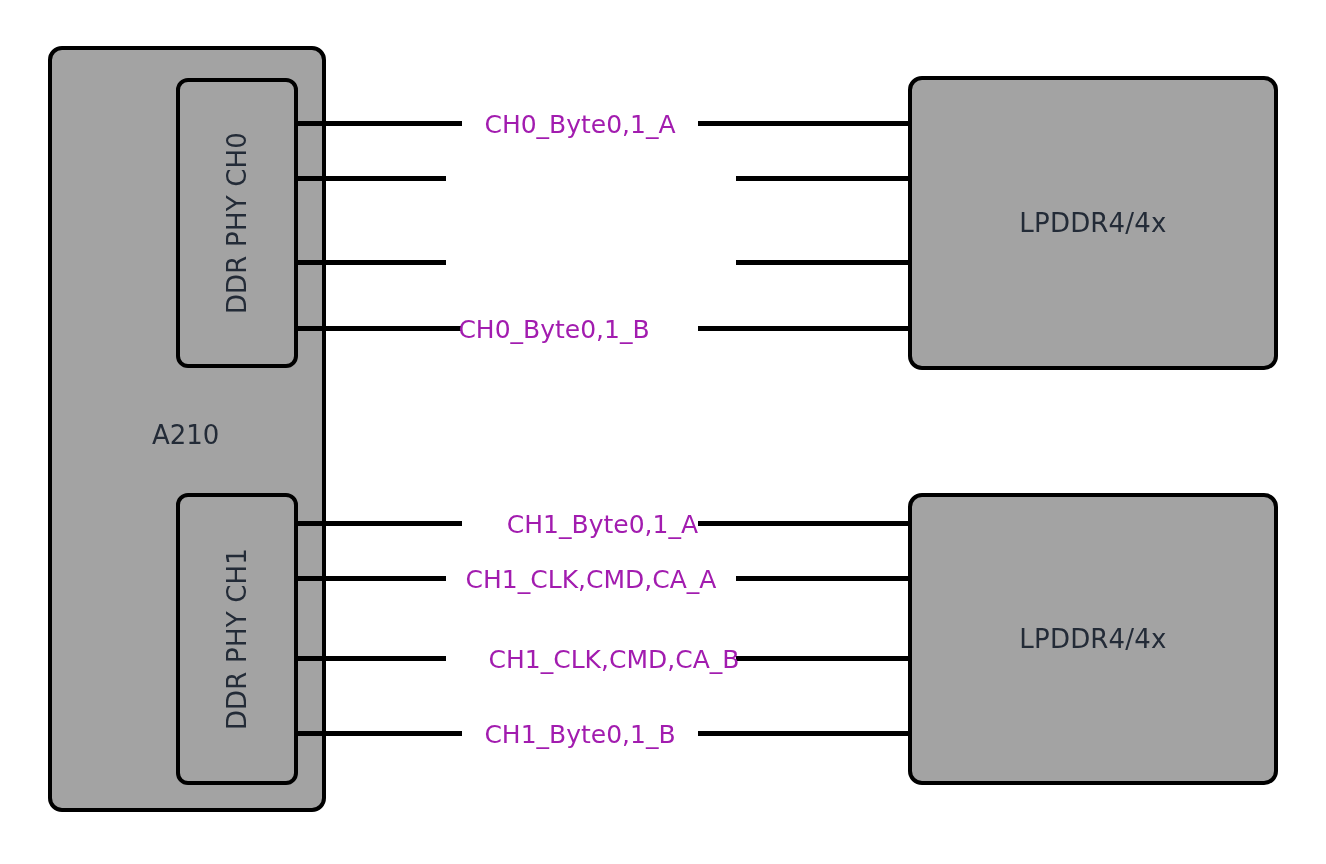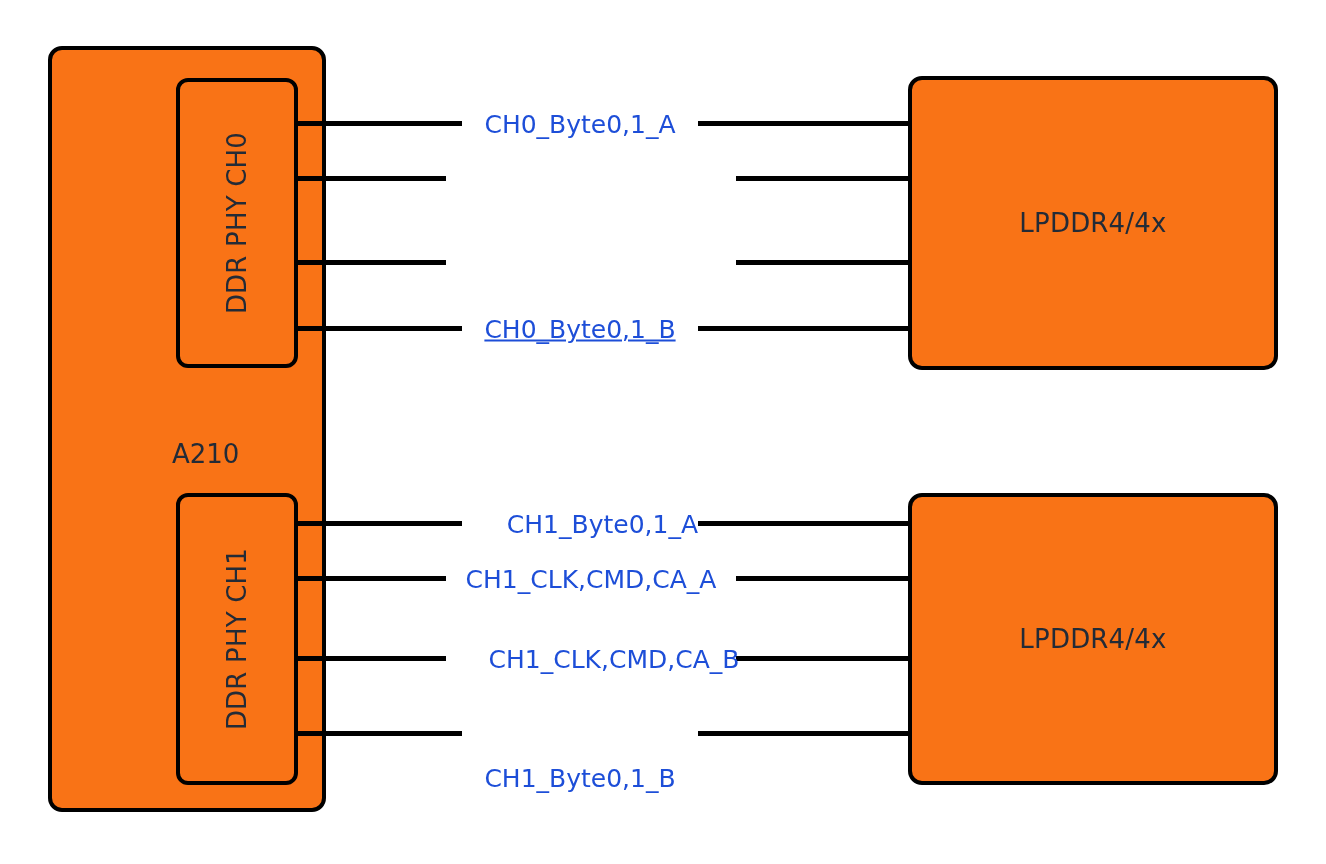"CH0_Byte0,1_A" .wire-label { color: #1d4ed8 -> #a21caf }
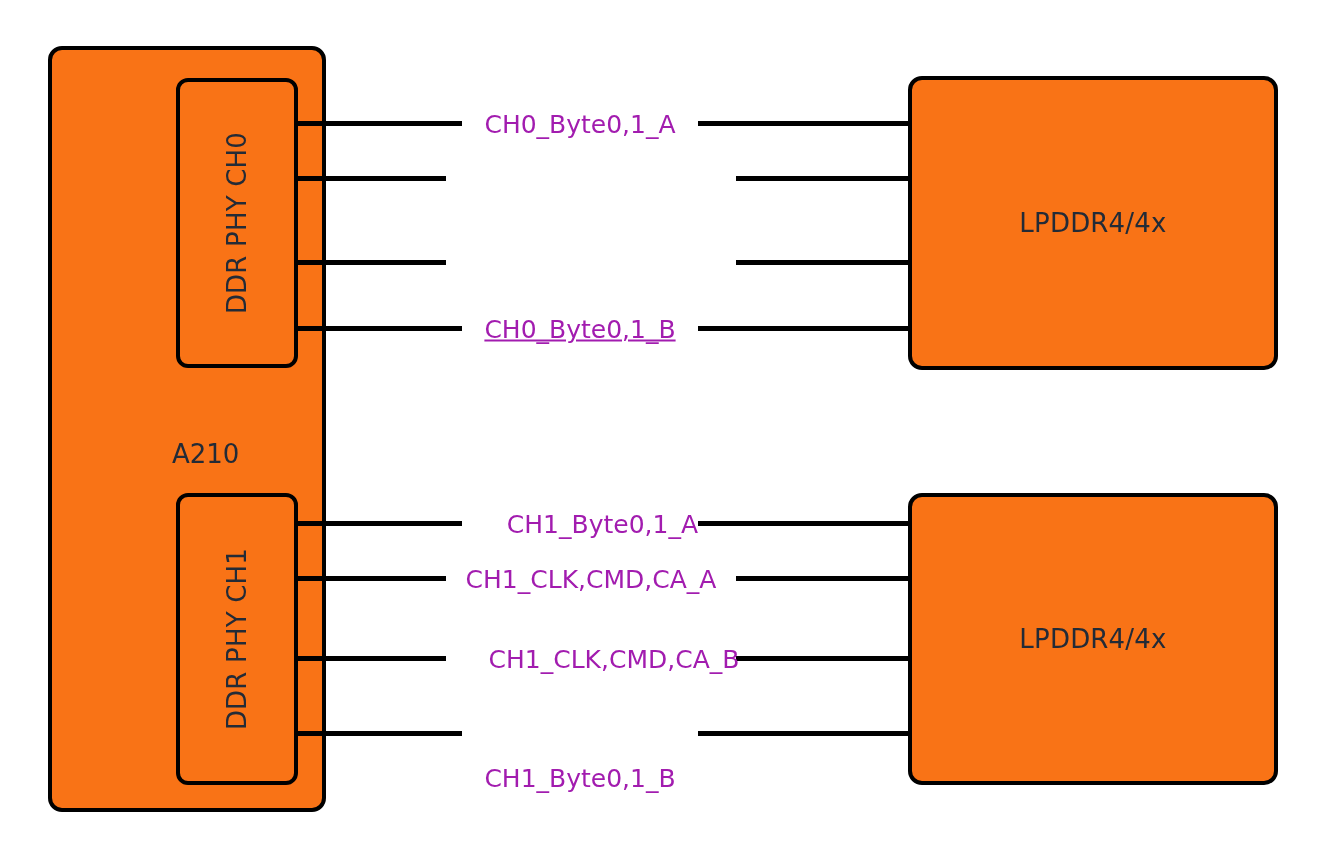"LPDDR4/4x" .box { background: #f97316 -> #a3a3a3 }
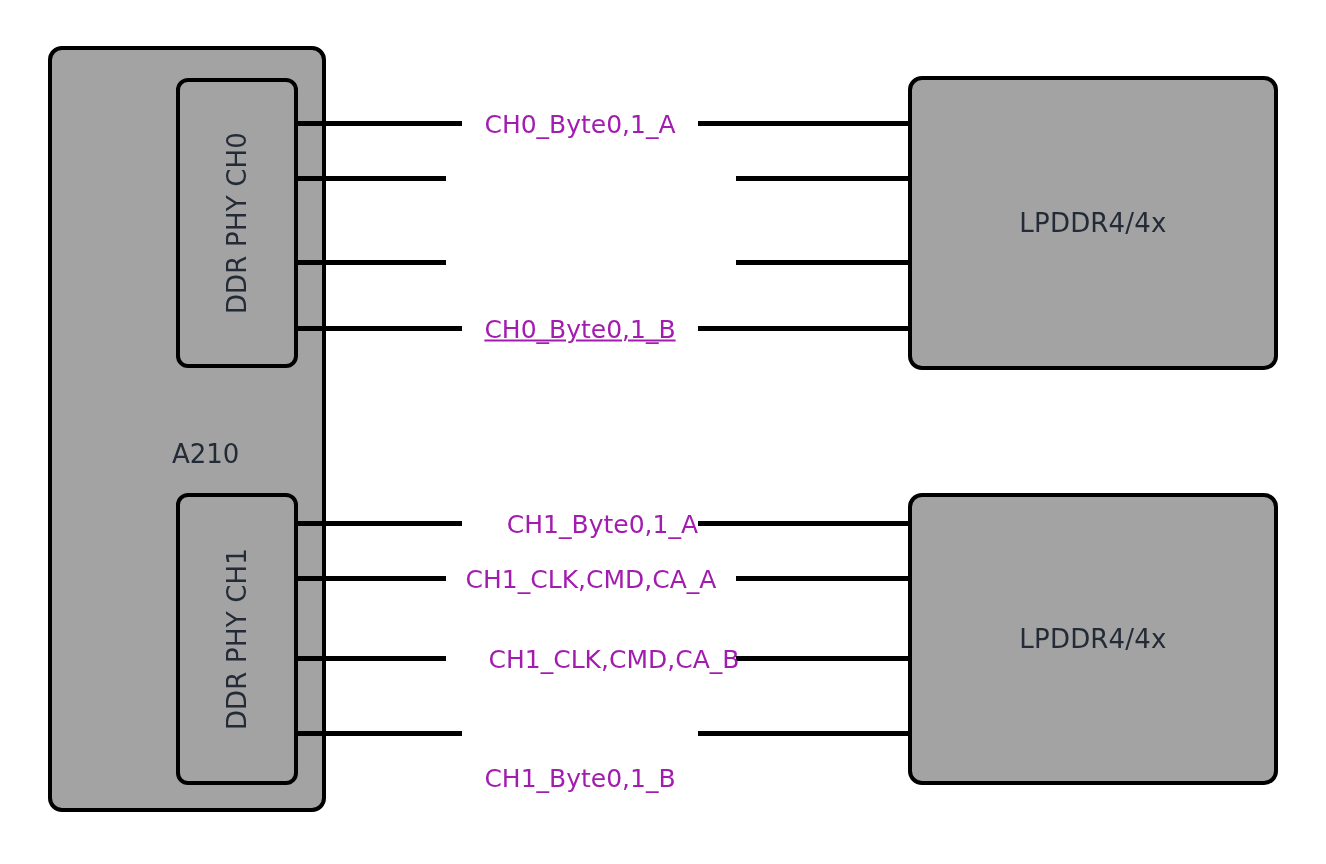"CH0_Byte0,1_B" div.wire-label { left: 462px -> 436px; text-decoration: underline -> none }
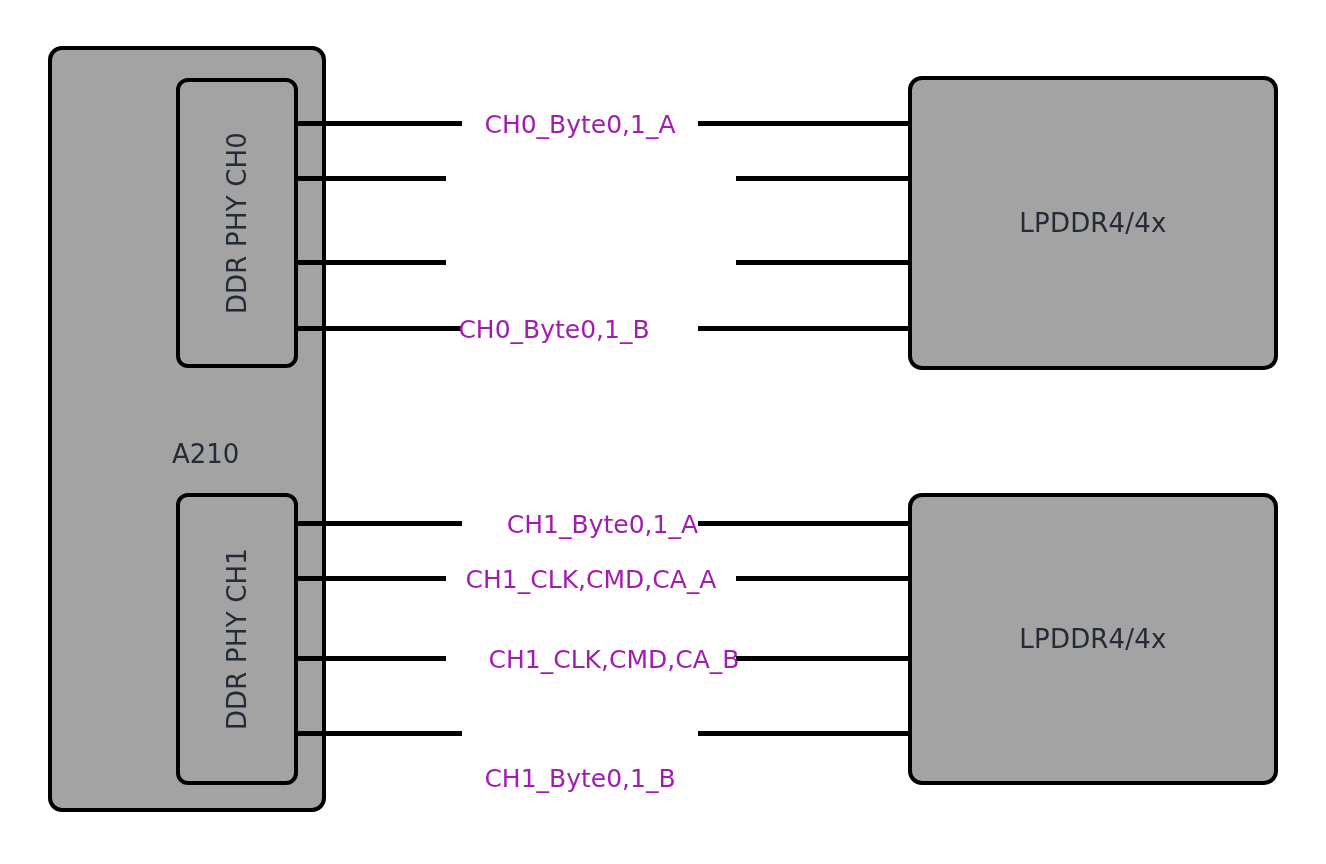"A210" div.soc-name { margin-left: 20px -> none; top: 441px -> 422px }
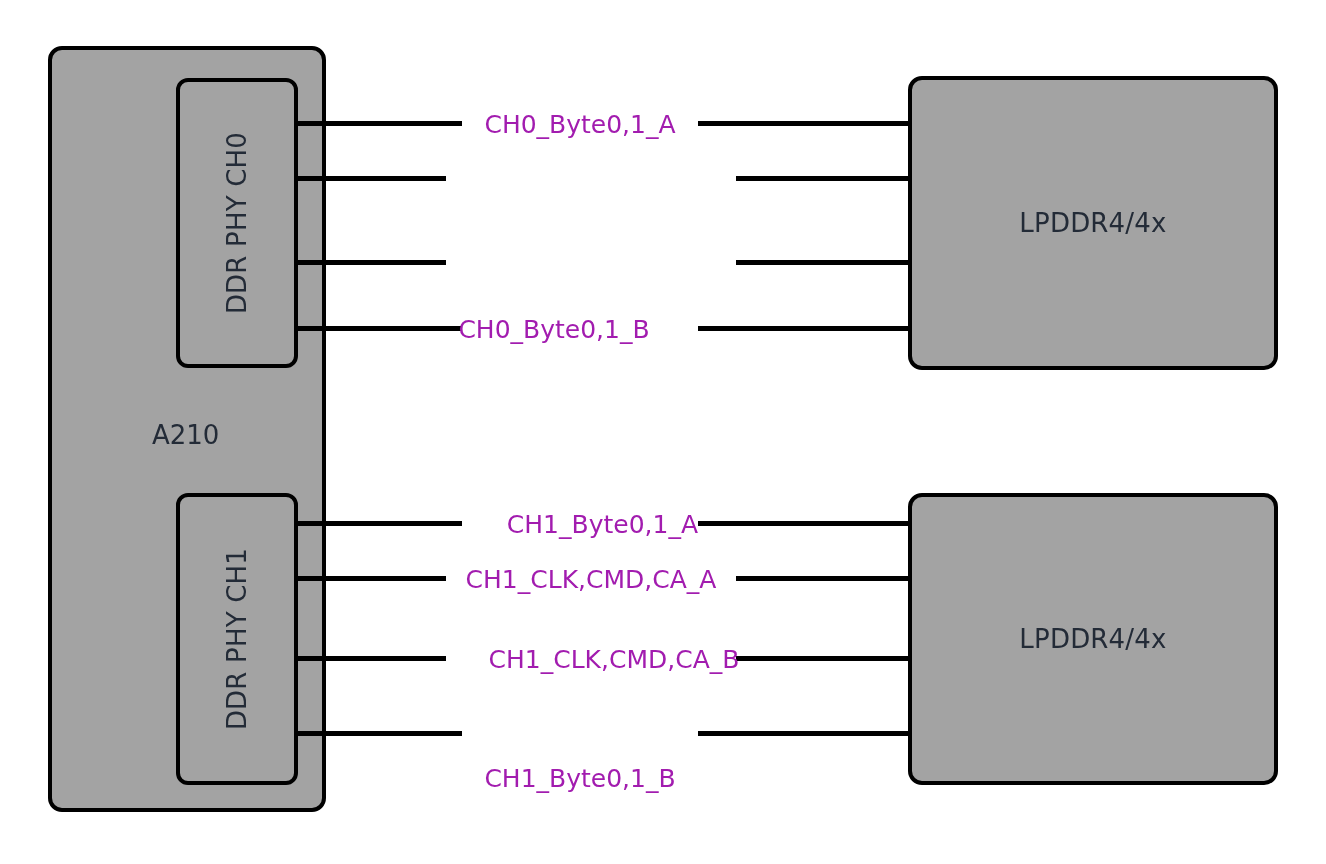"CH1_Byte0,1_B" div.wire-label { top: 778px -> 734px }
